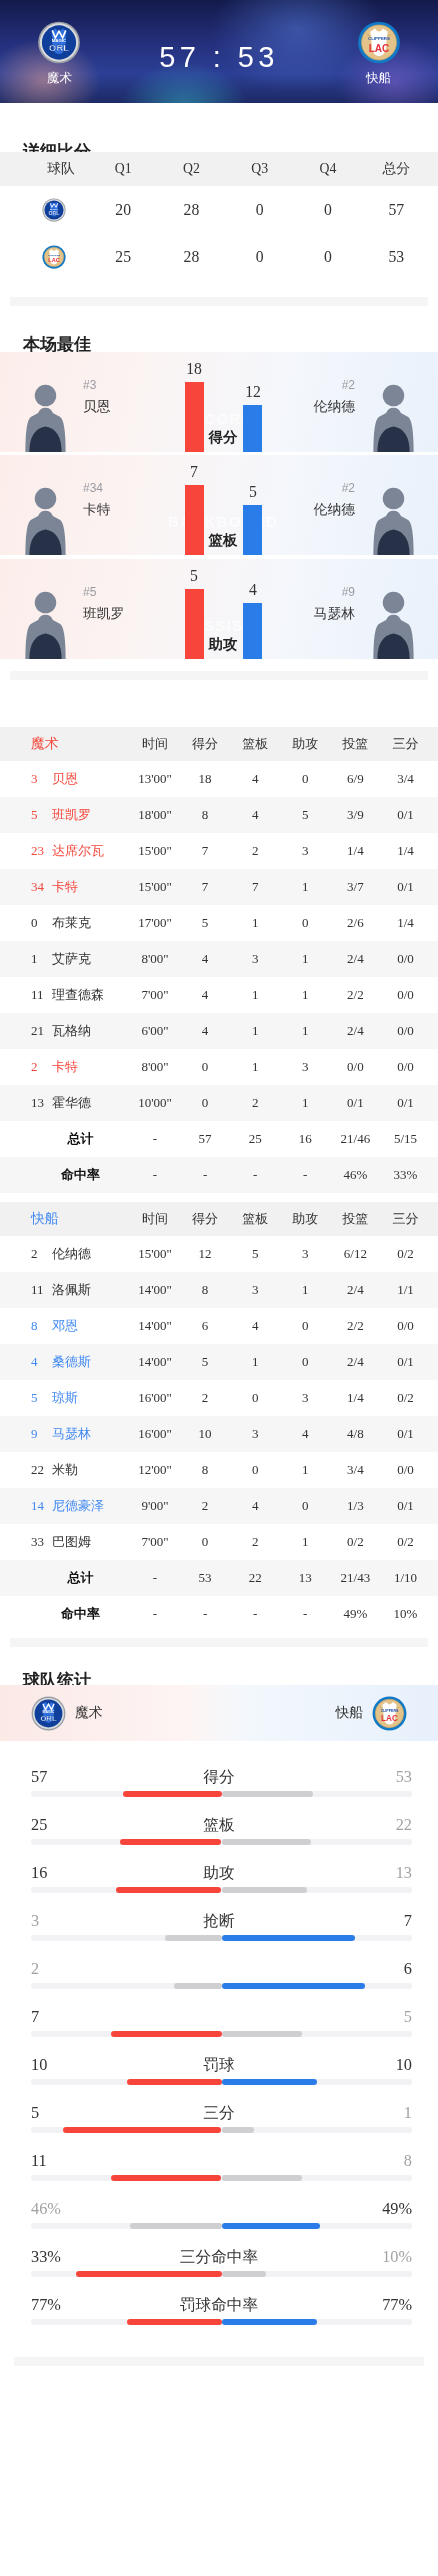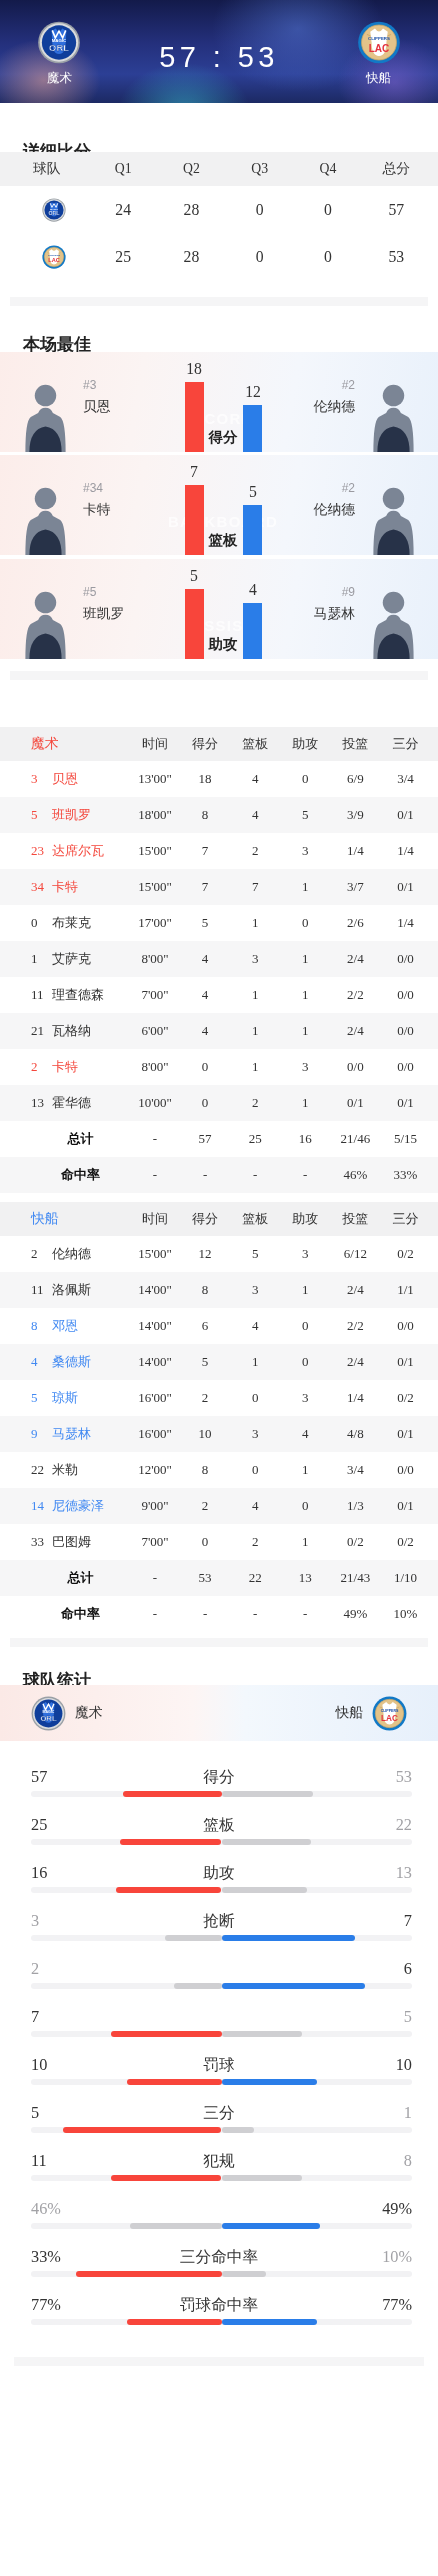"球队" .qc.first { text-align: left -> center }
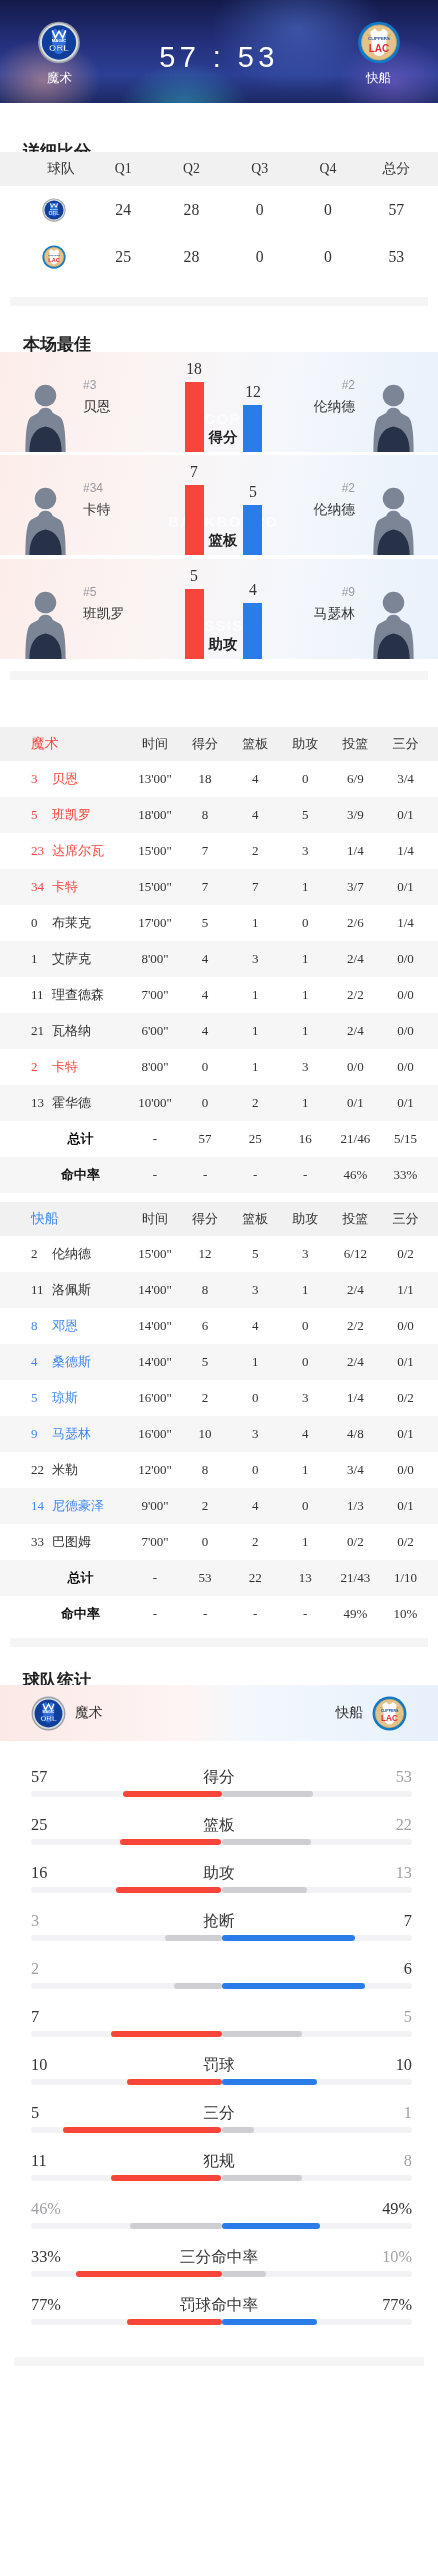"24" div.qc { text: 24 -> 20 }
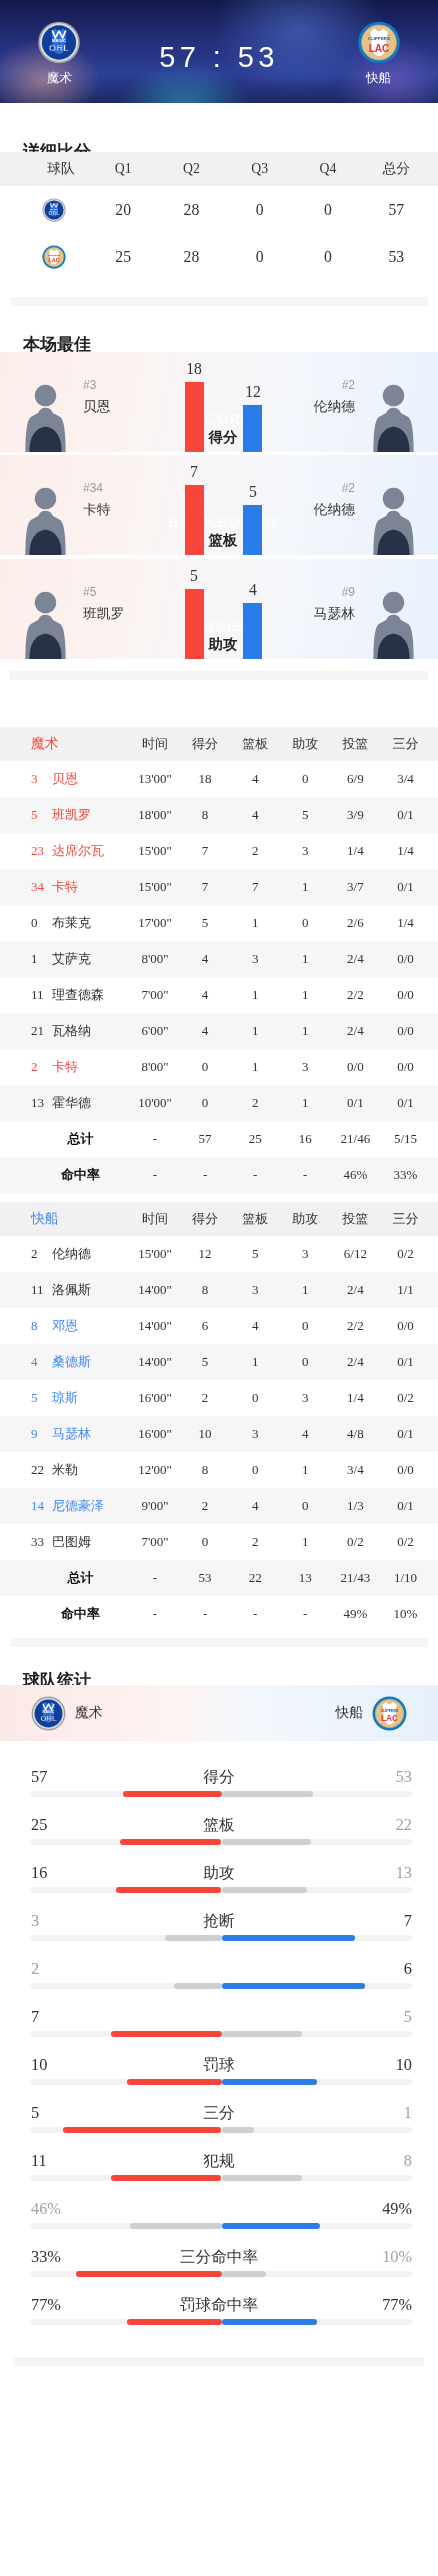"犯规" div.t-label { html: <div>犯规</div> -> none }
